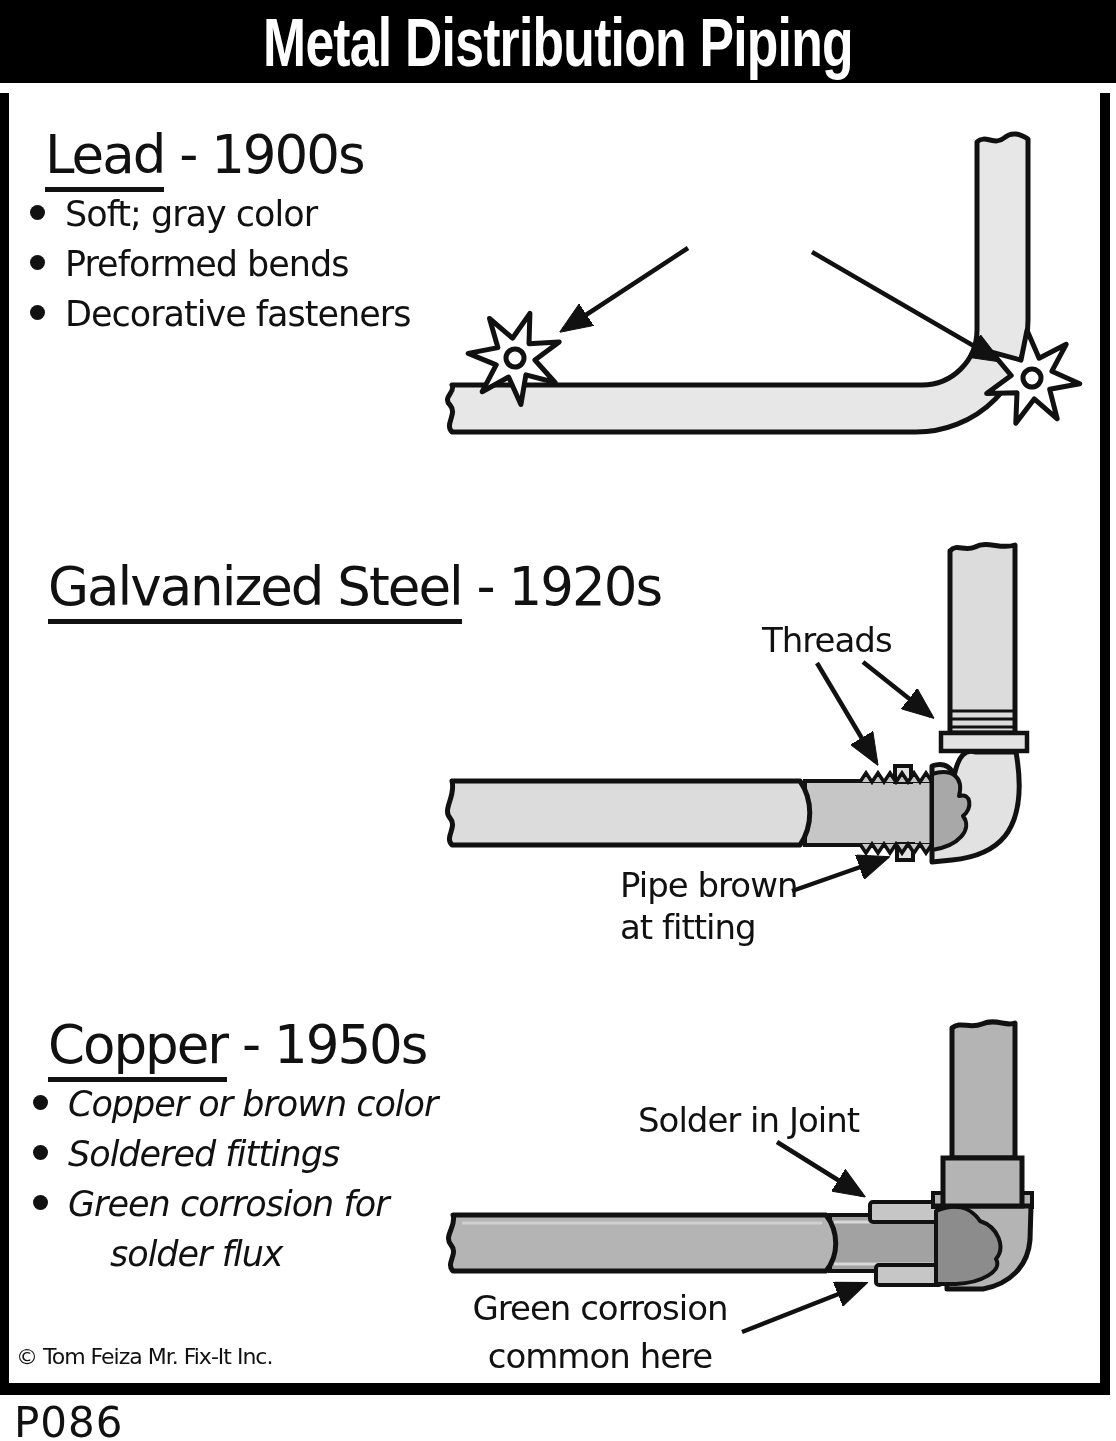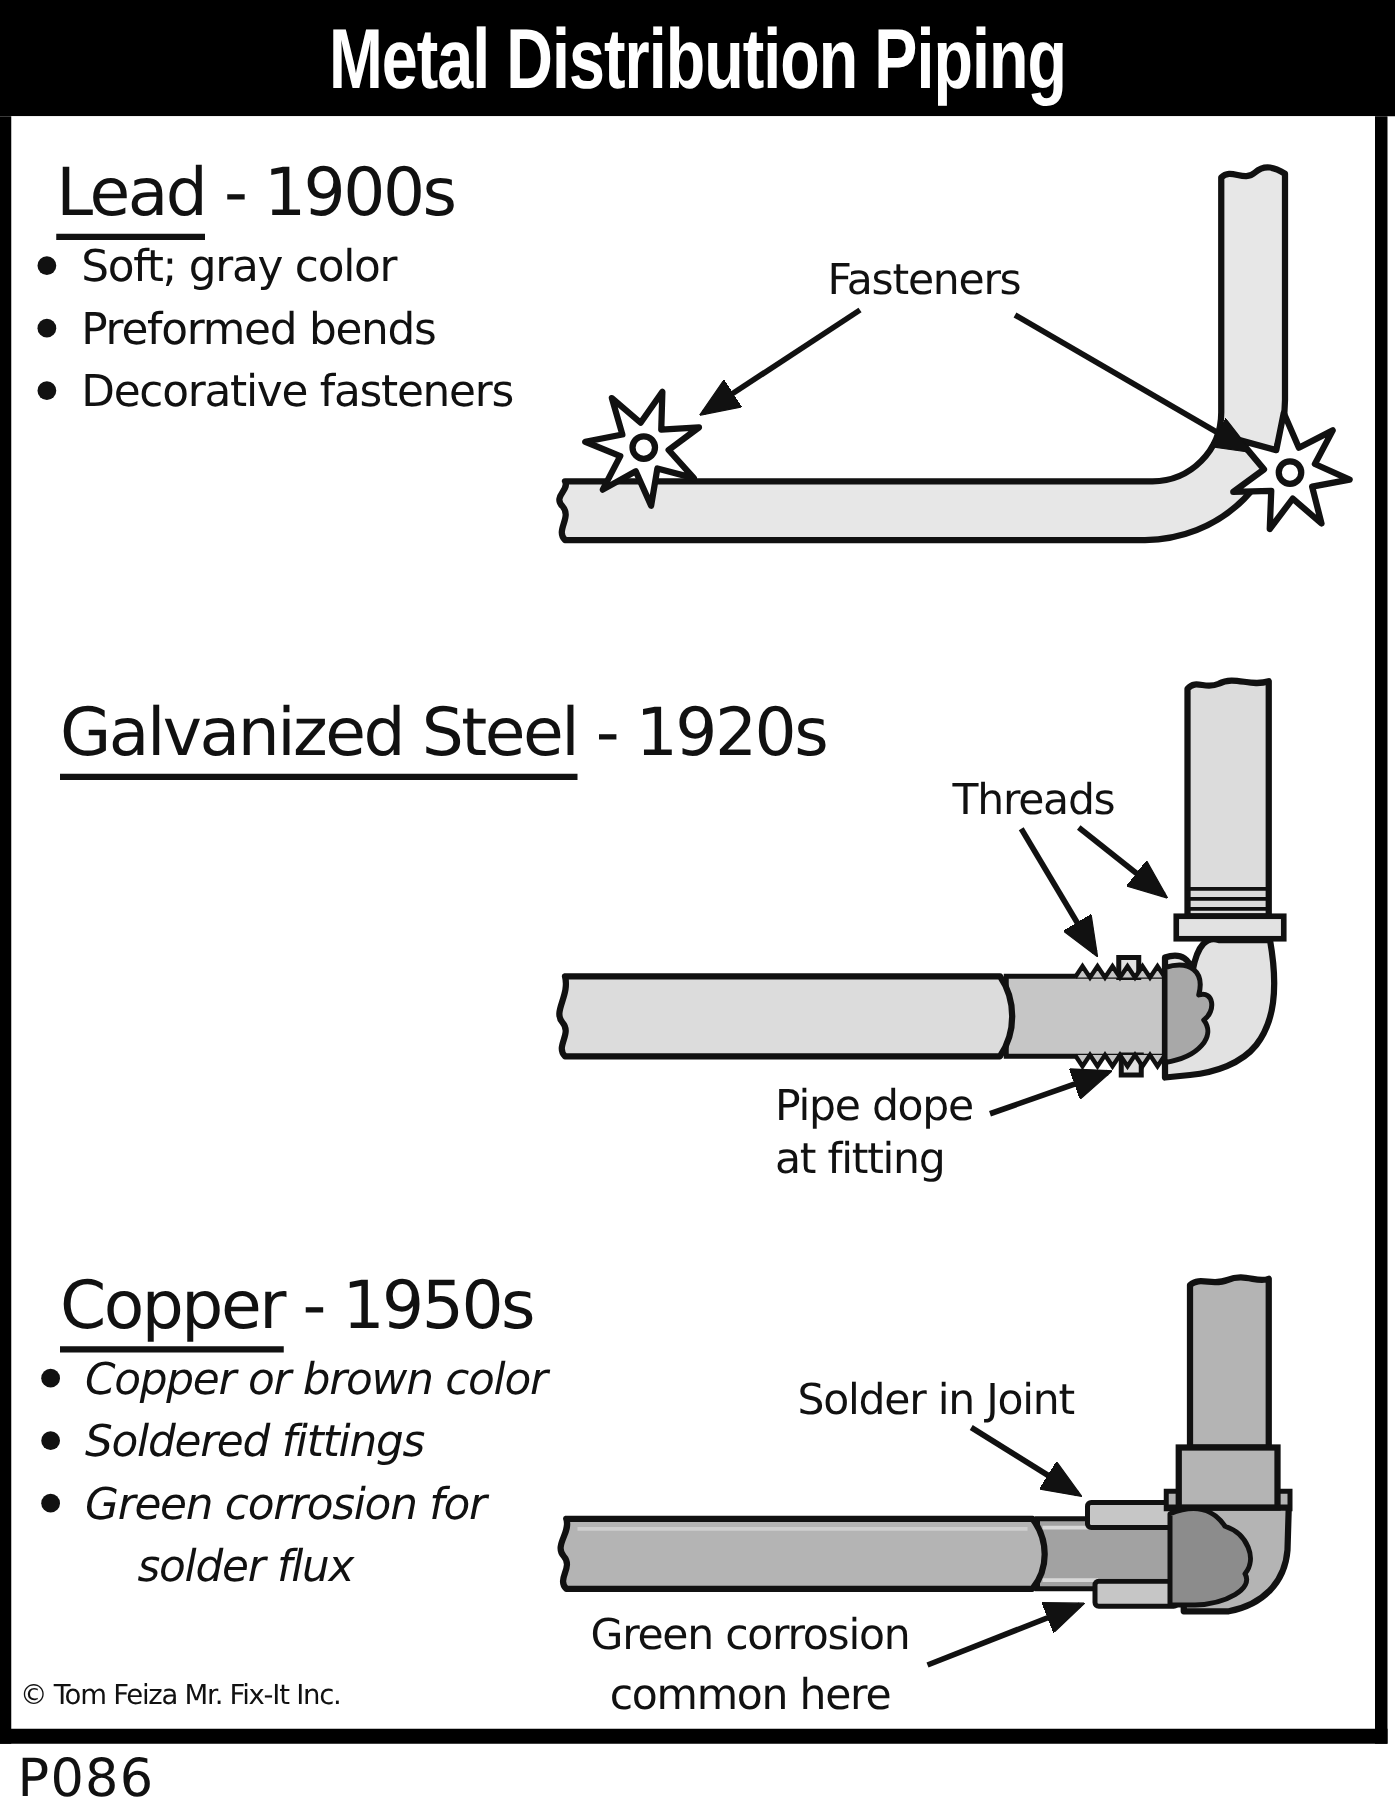"Metal Distribution Piping" .header { height: 93px -> 83px }
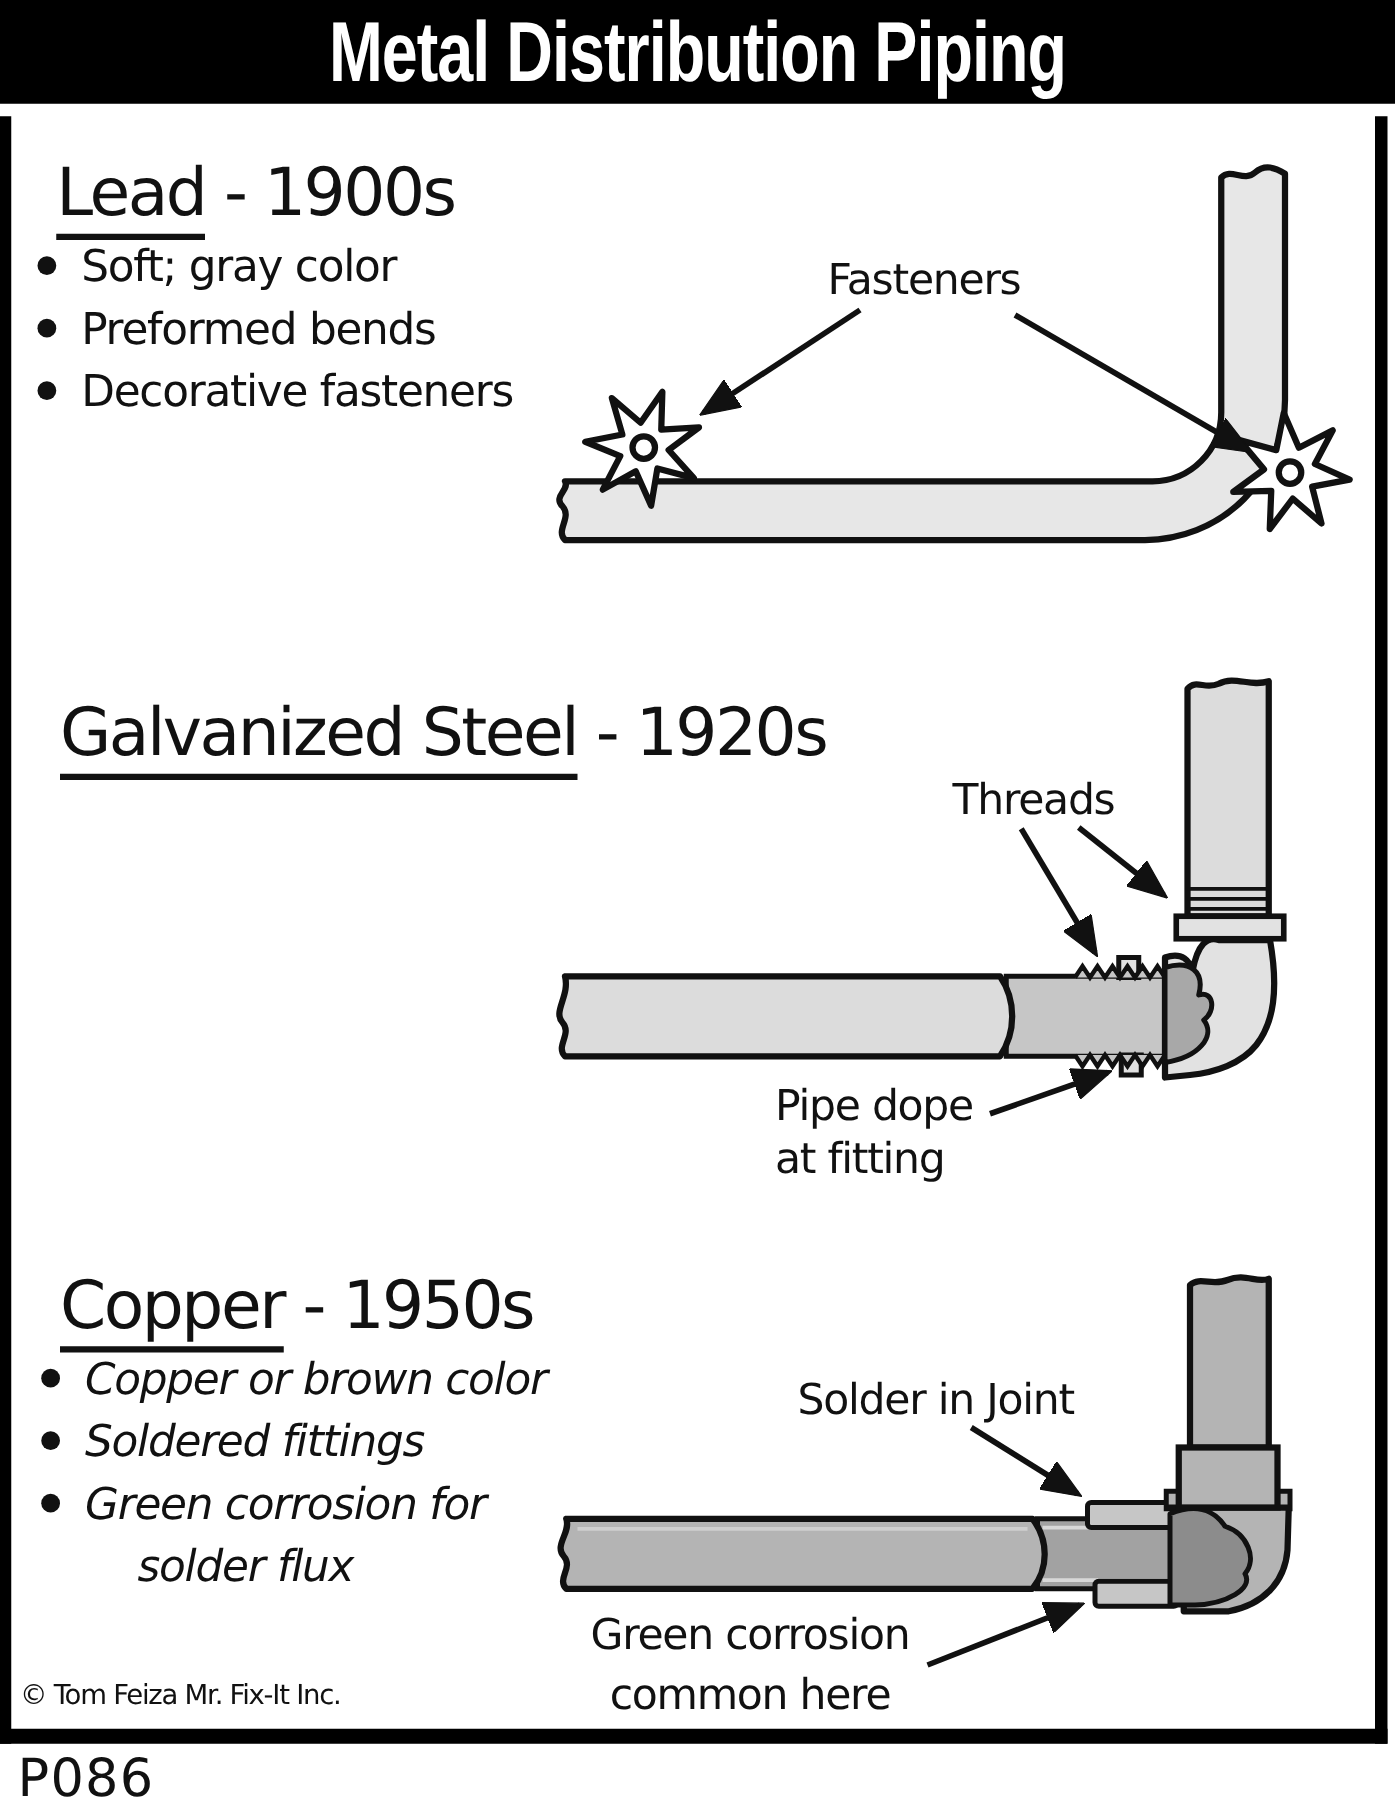"Fasteners" div.dlabel { html: <div>Fasteners</div> -> none }
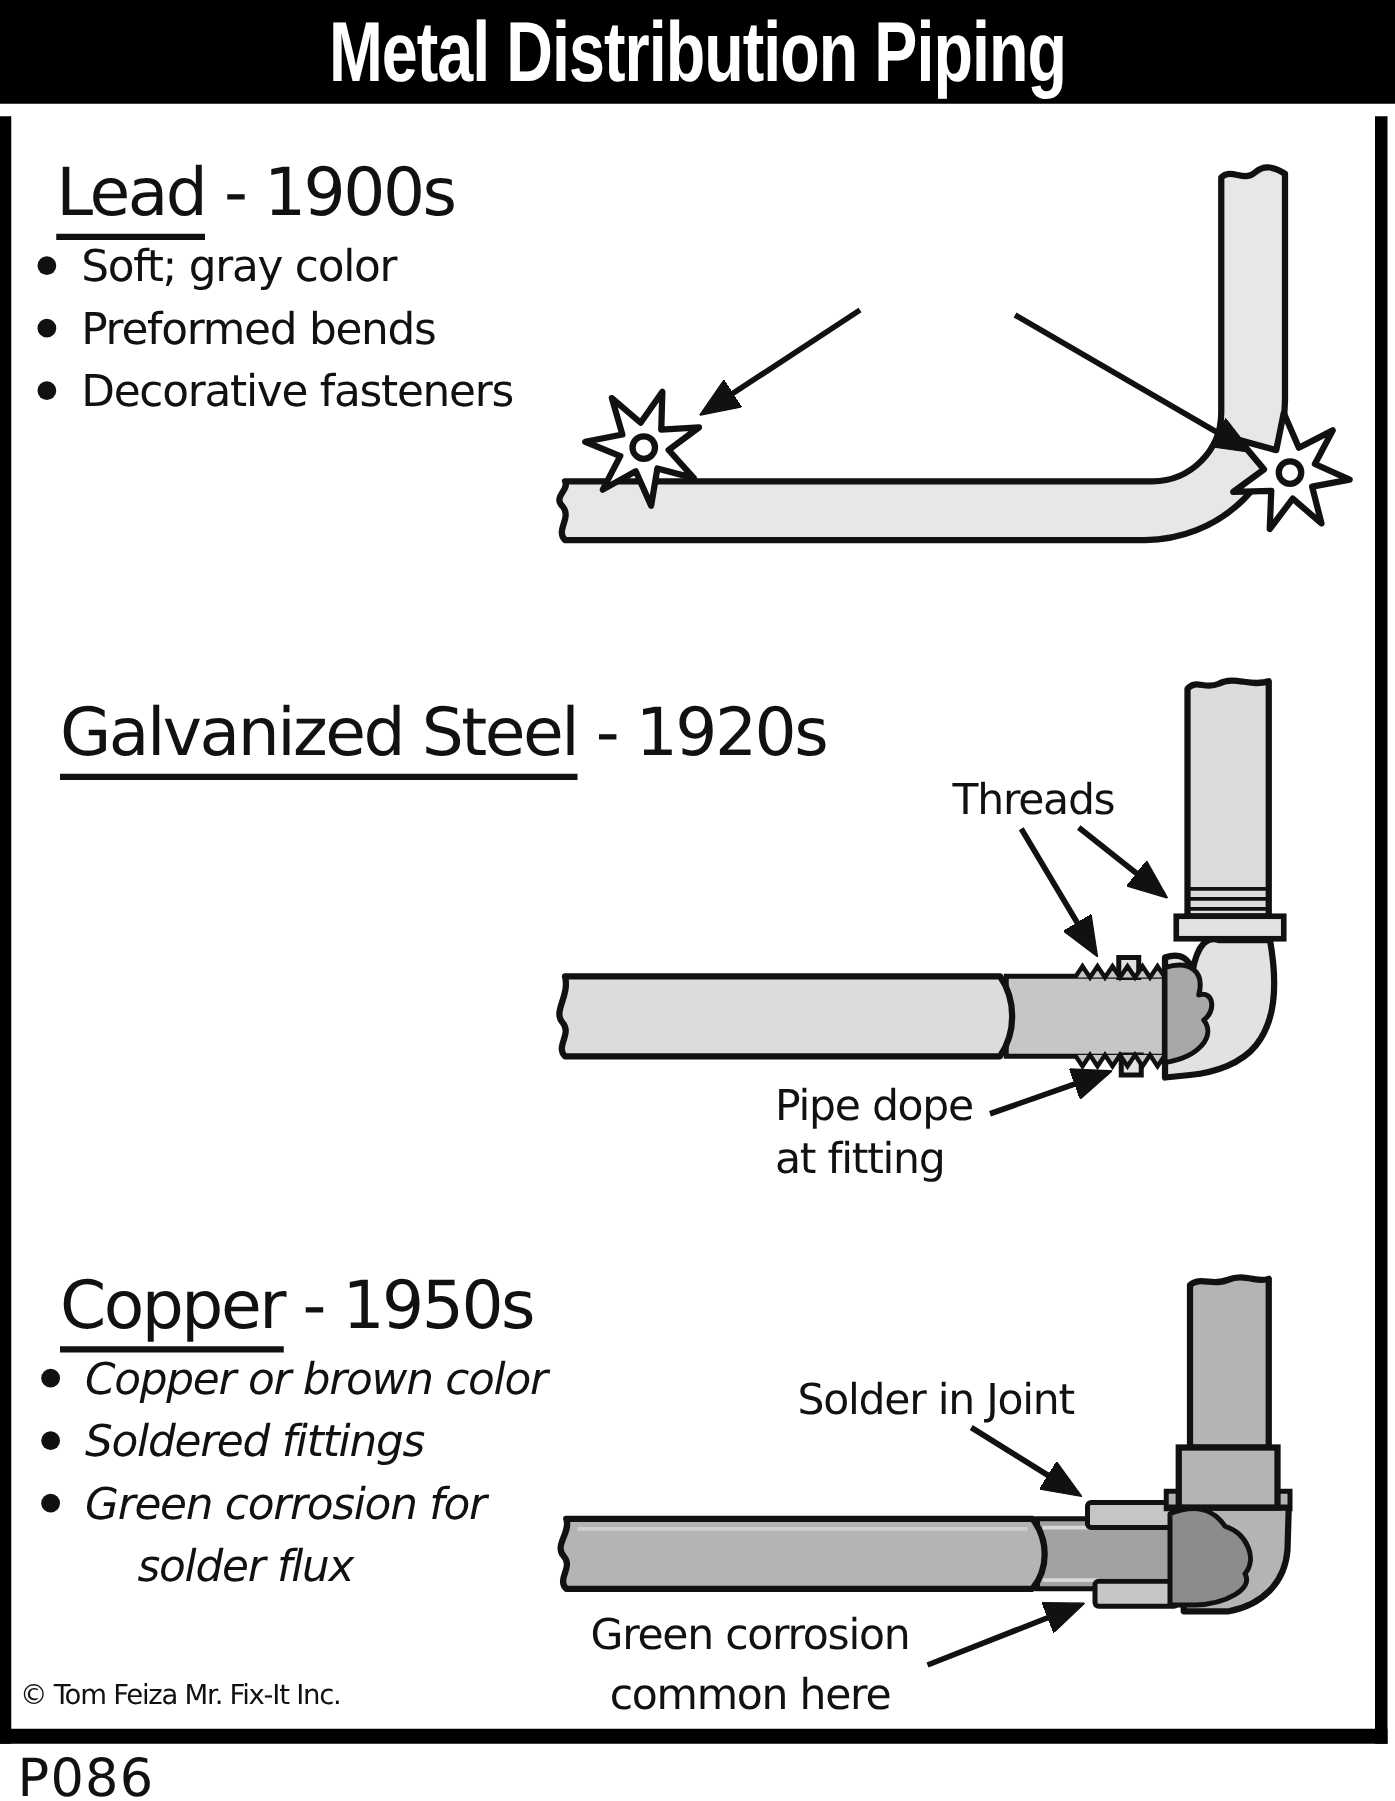"Pipe dope" div { text: dope -> brown }
